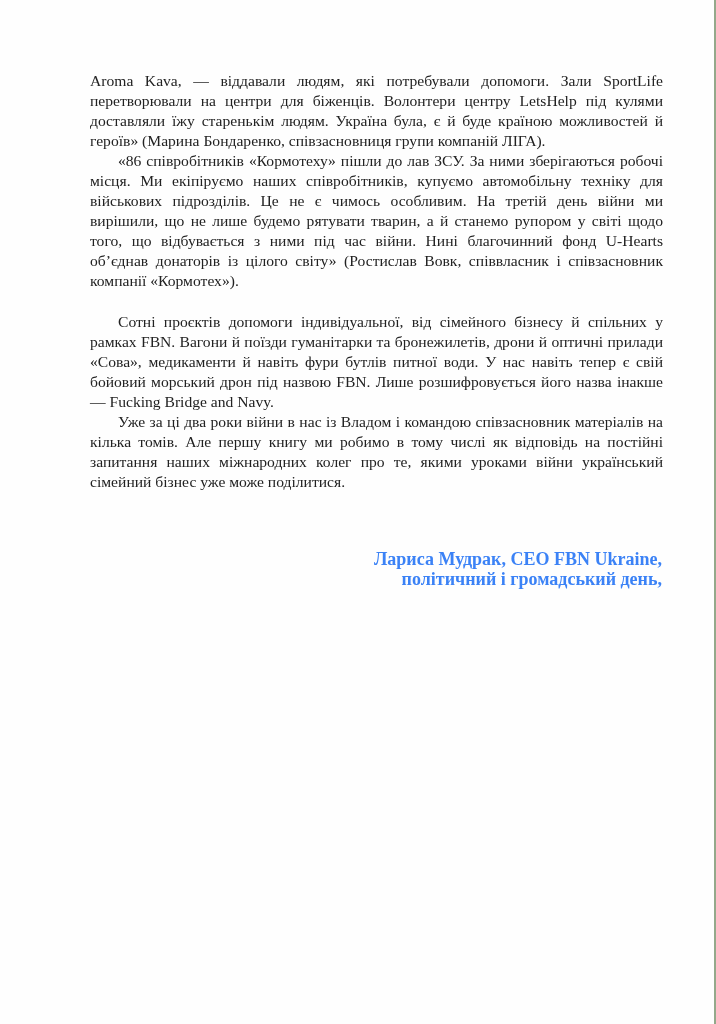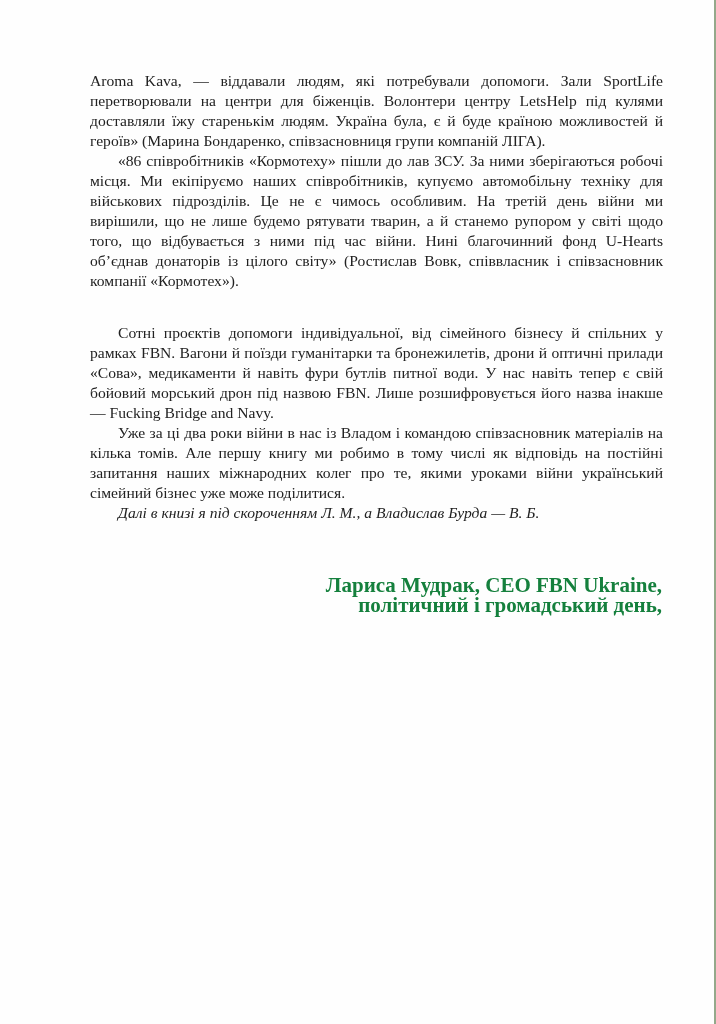"Сотні проєктів допомоги індивідуальної," .text-block p.gap { margin-top: 32px -> 21px }
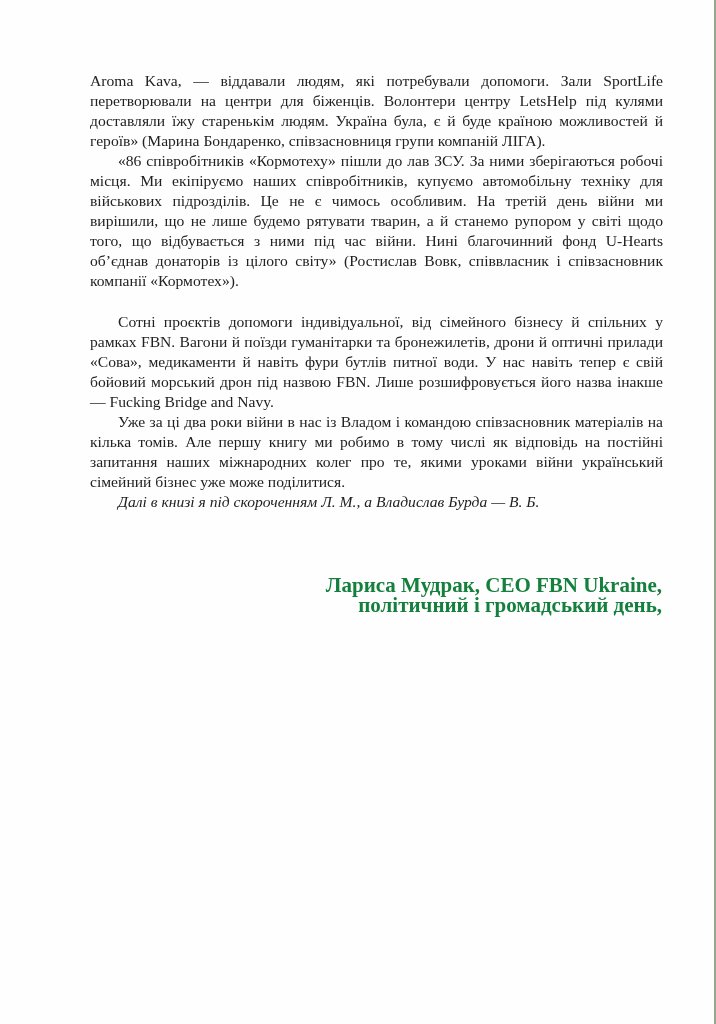"Далі в книзі я під" p.indent { html: <p>Далі в книзі я під скороченням Л. М., а Владислав Бурда — В. Б.</p> -> none }
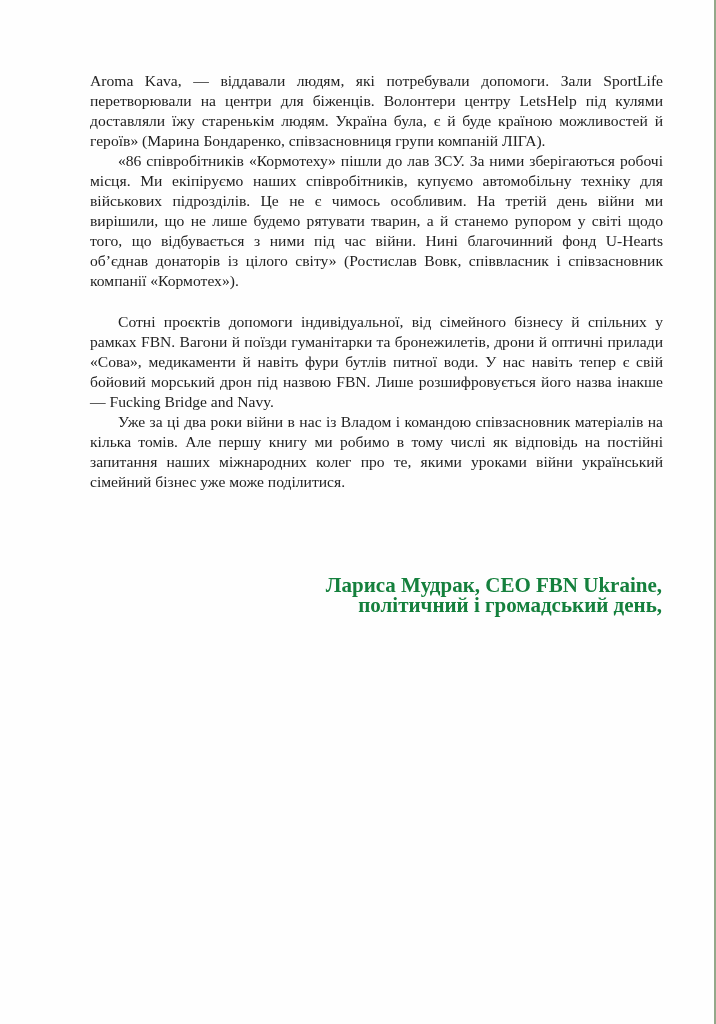"Лариса Мудрак, CEO FBN Ukraine," .signature { color: #15803d -> #3b82f6; font-size: 21px -> 18px; top: 575px -> 549px }
